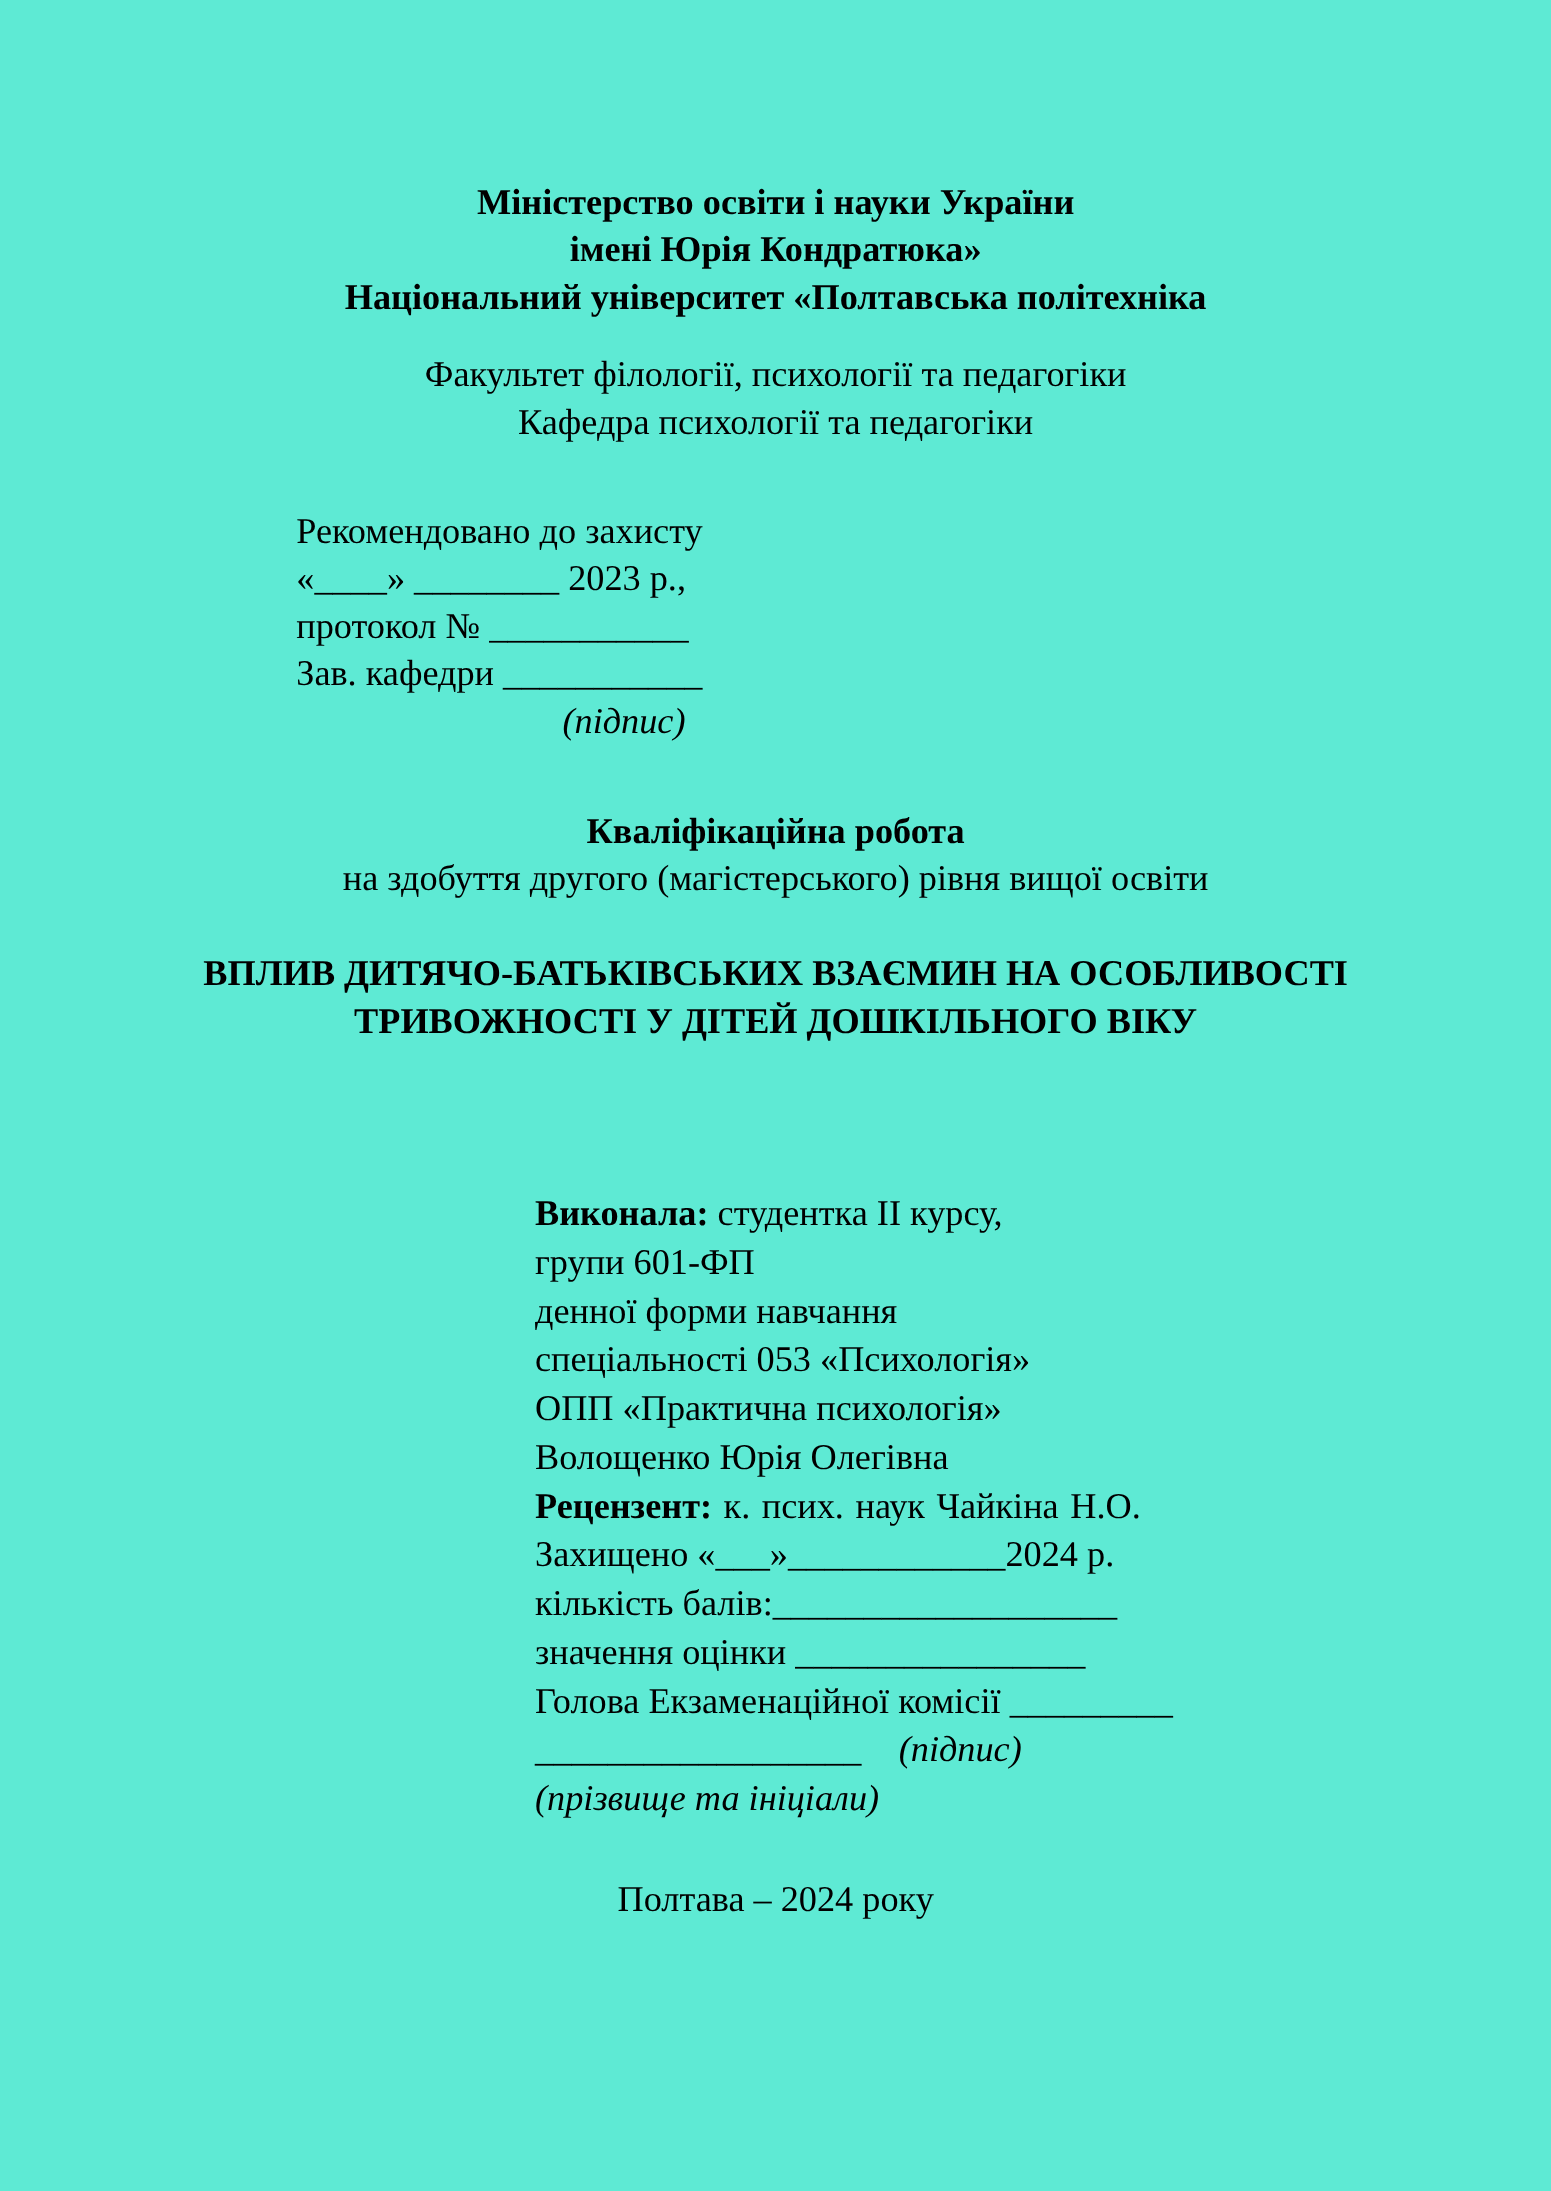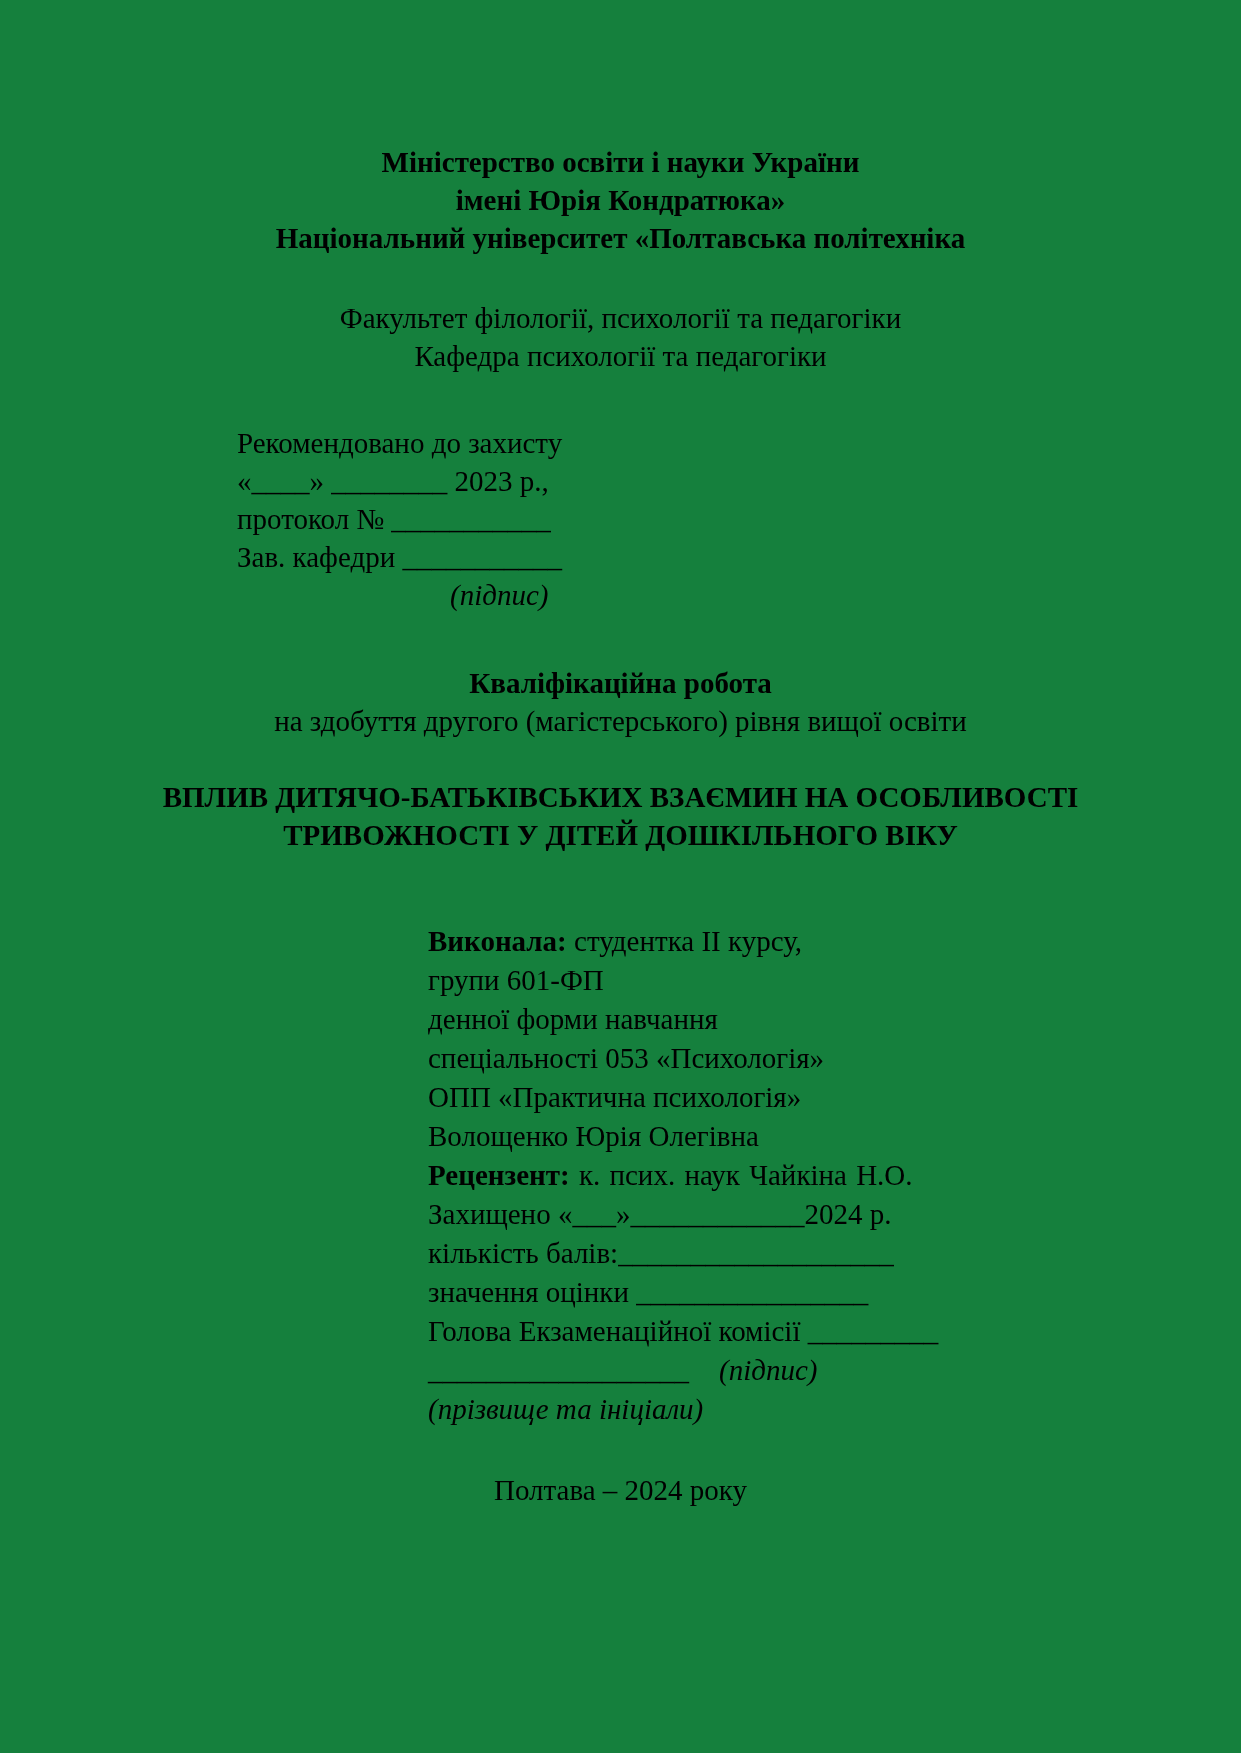"Міністерство освіти і науки України" .page { background: #15803d -> #5eead4 }
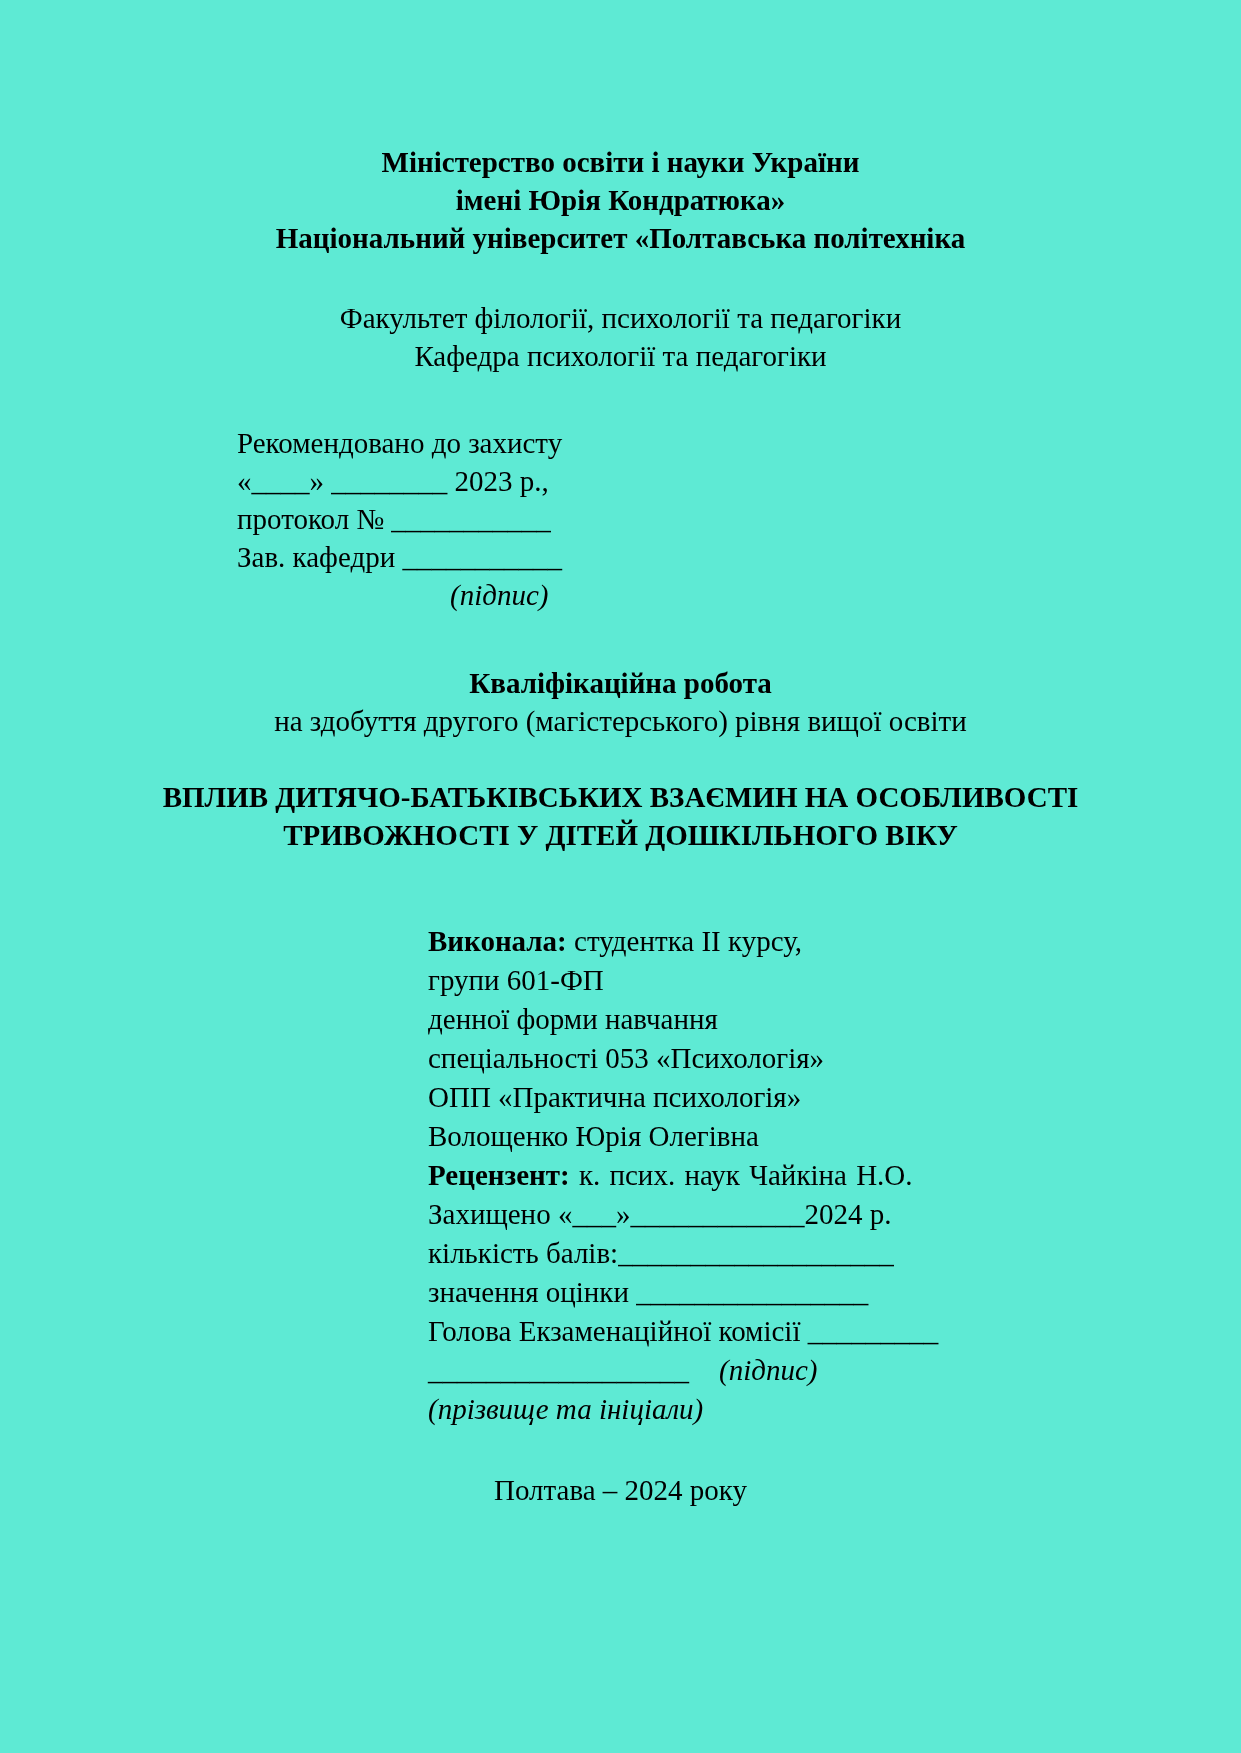"Факультет філології, психології та" .faculty-block { margin-top: 42px -> 24px }
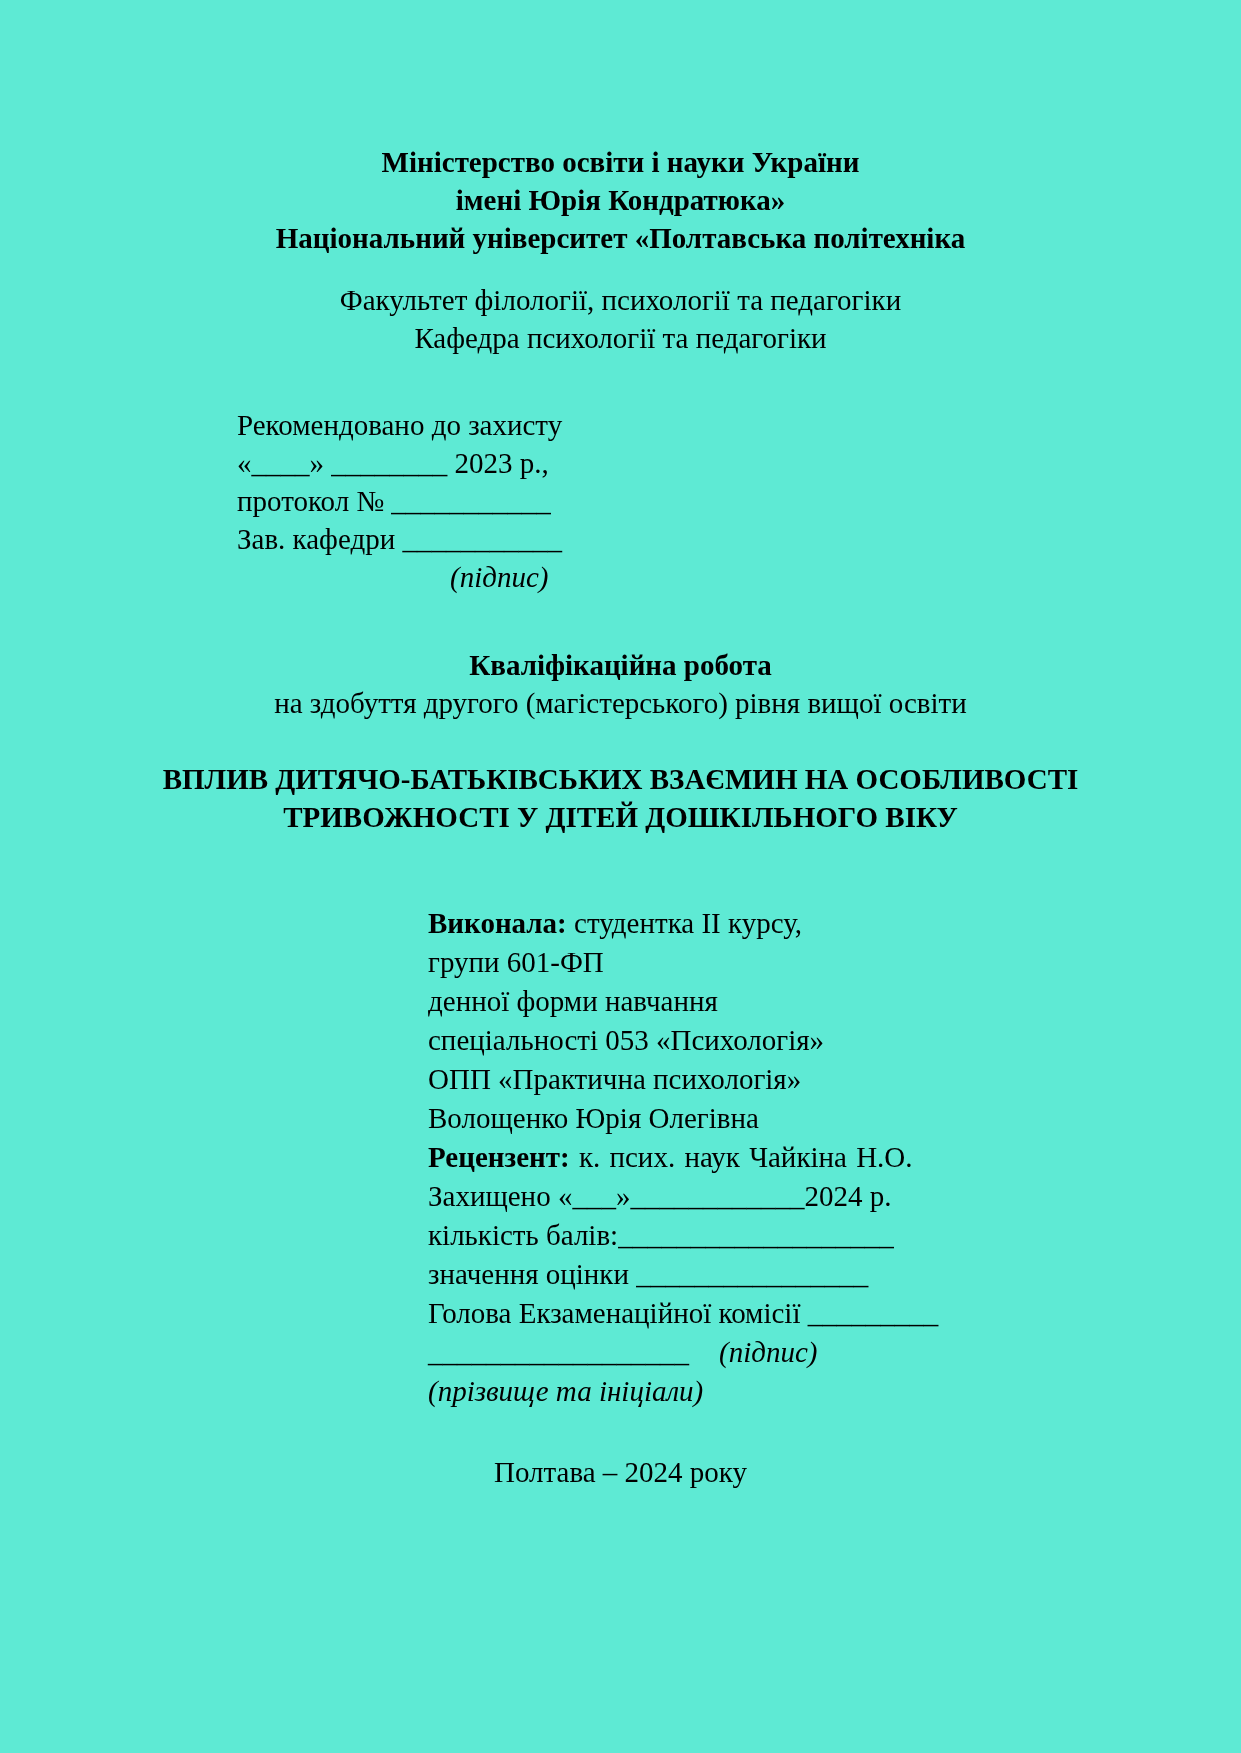"Виконала: студентка ІІ курсу," .details-block { margin-top: 68px -> 116px }
